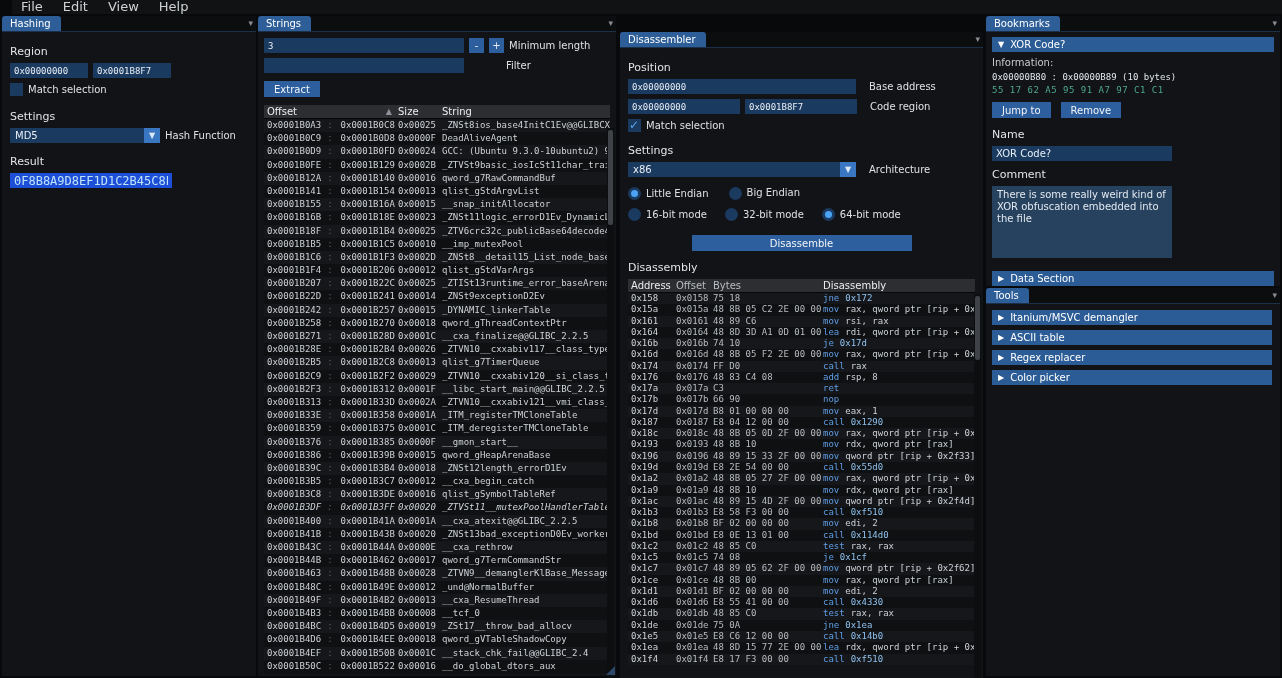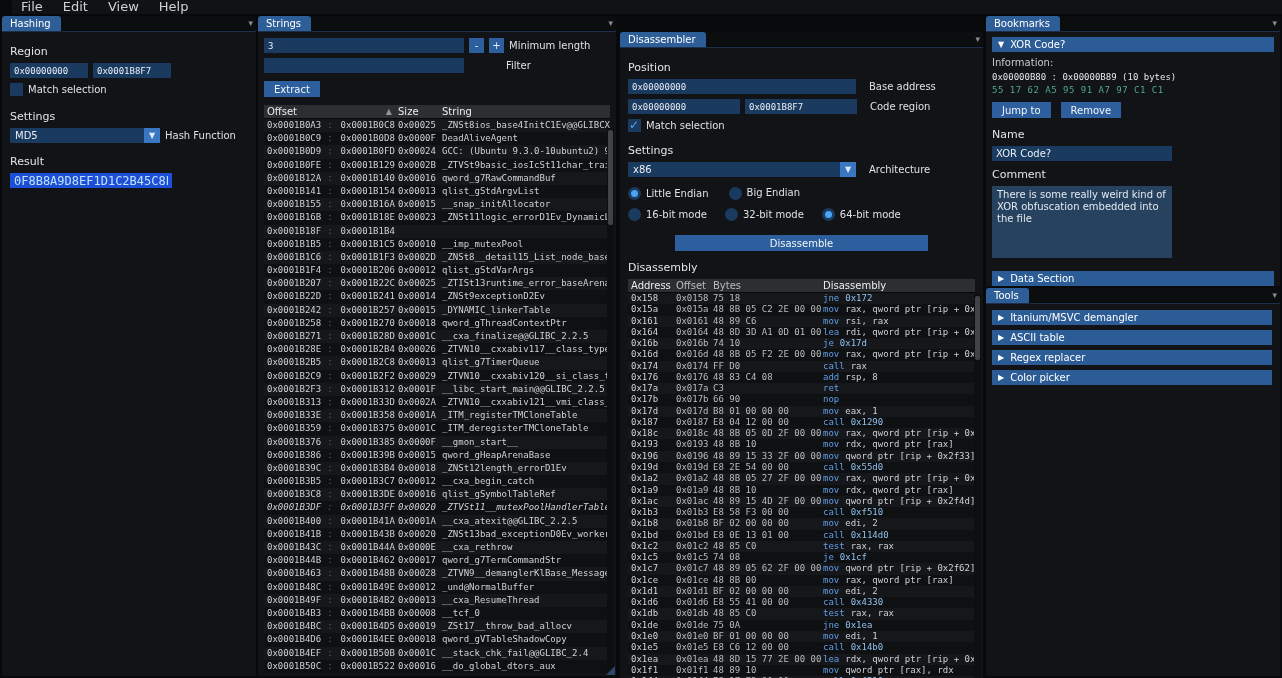"0x0001B18F : 0x0001B1B4" div.trow { flex-direction: column -> none }
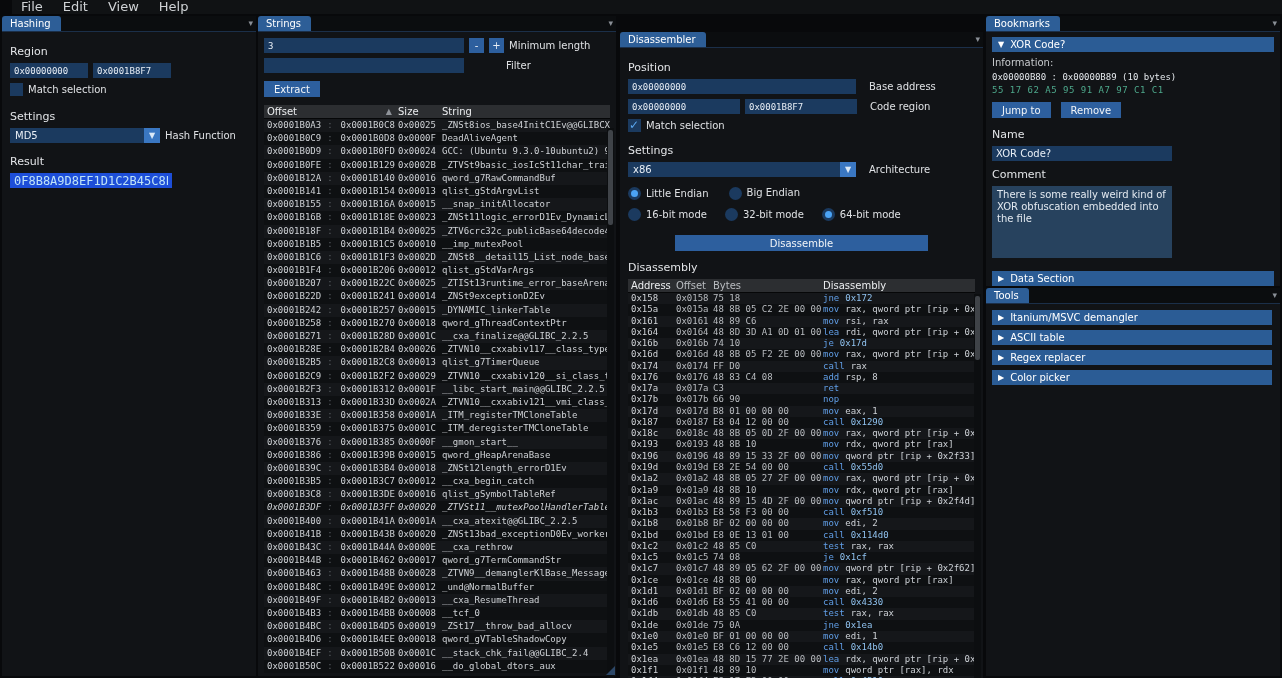"Disassemble" button.btn { width: 253px -> 220px }
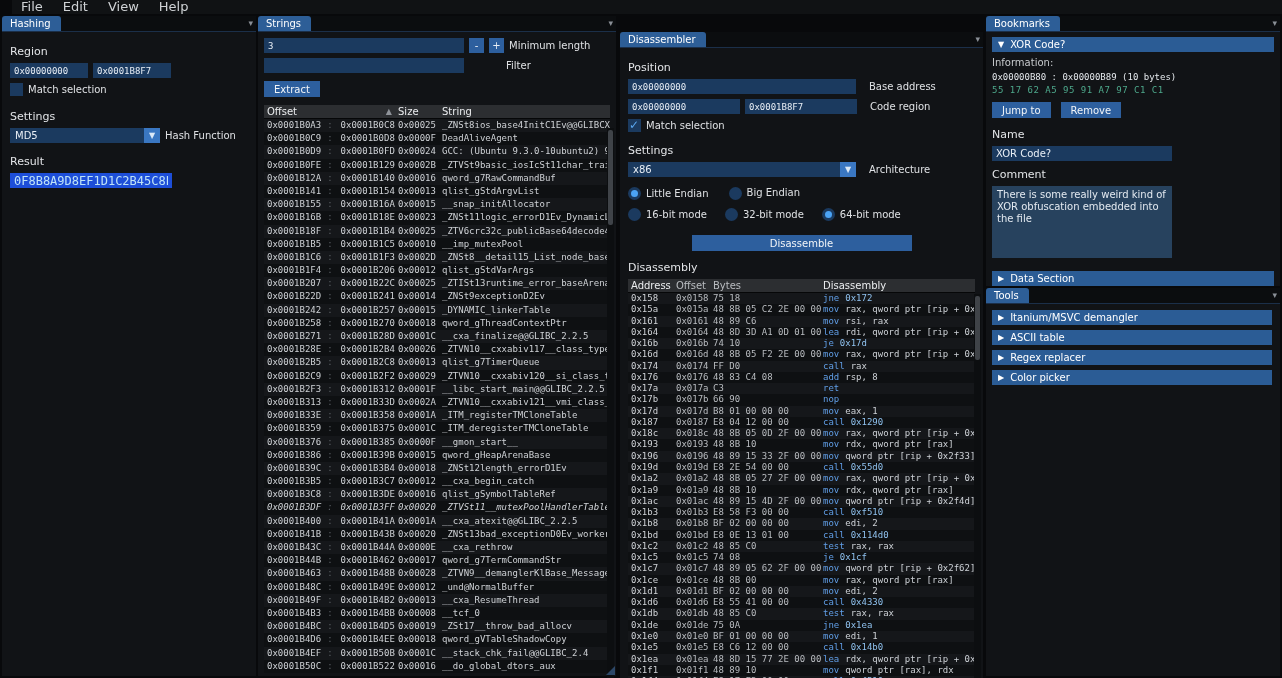"0x1e0" div.trow { html: <div> <span>0x1e0</span> <span>0x01e0</span> <span>BF 01 00 00 00</span> <span><span>mov</span><span>edi, 1</span></span> </div> -> none }
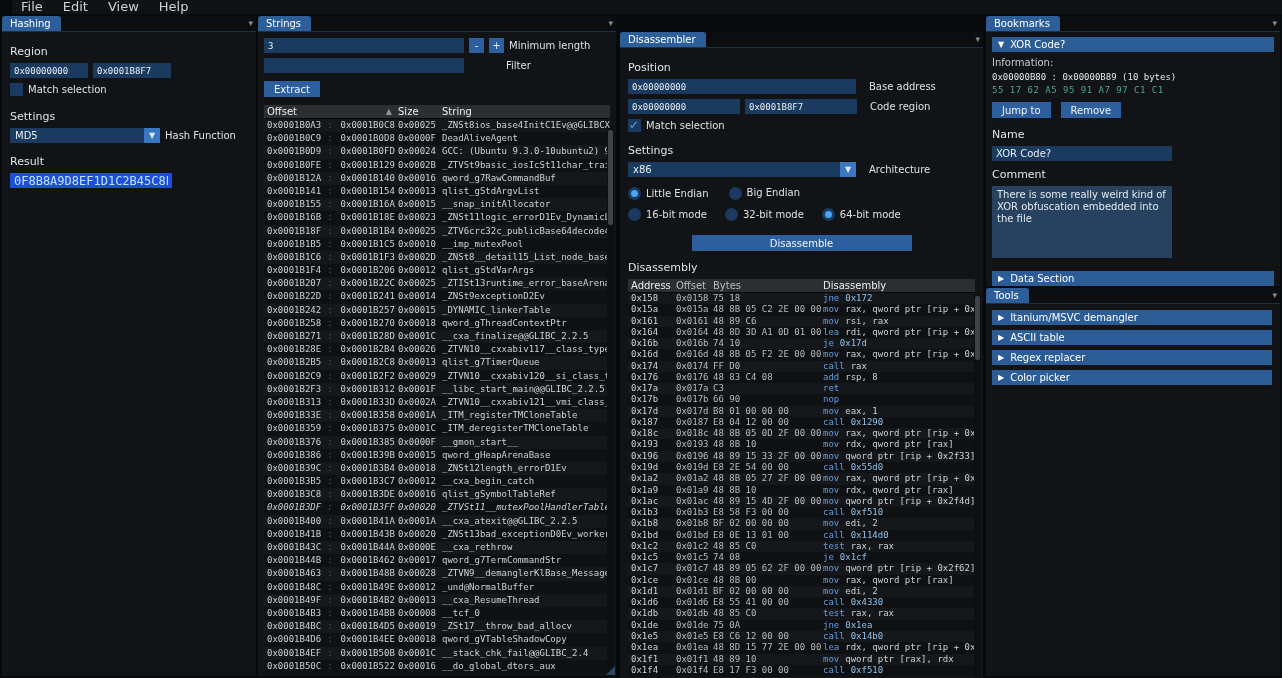"0x1f1" div.trow { html: <div> <span>0x1f1</span> <span>0x01f1</span> <span>48 89 10</span> <span><span>mov</span><span>qword ptr [rax], rdx</span></span> </div> -> none }
